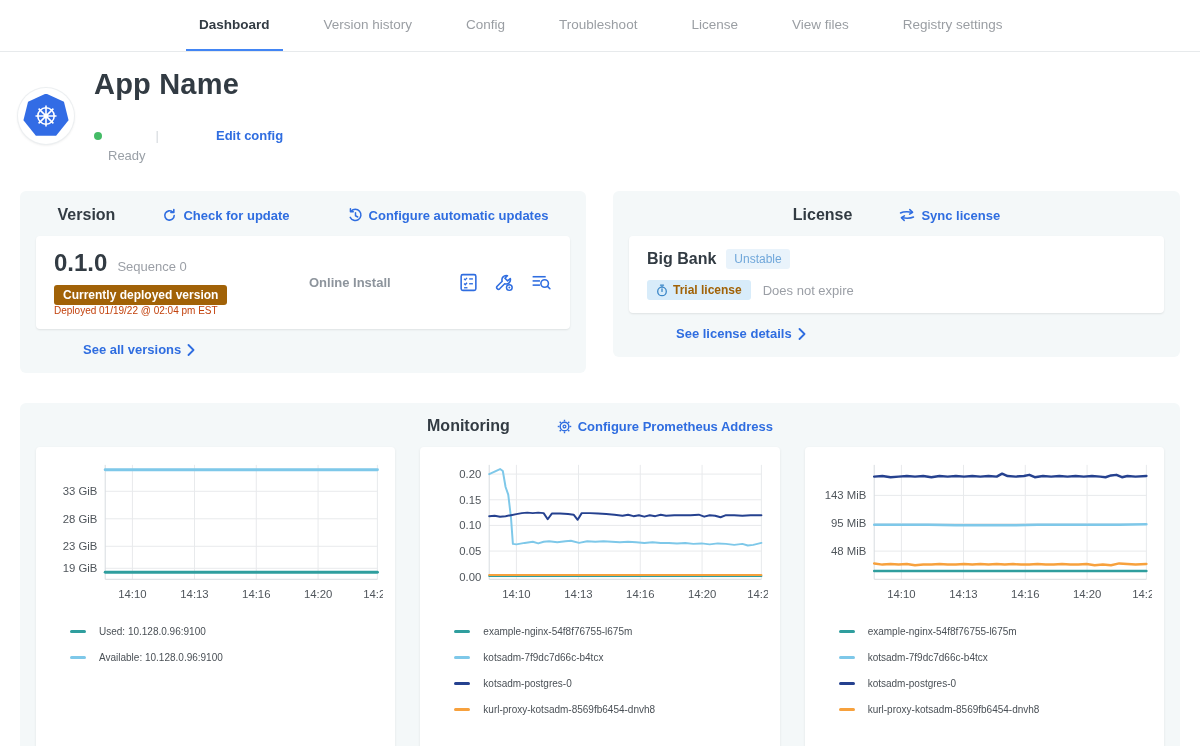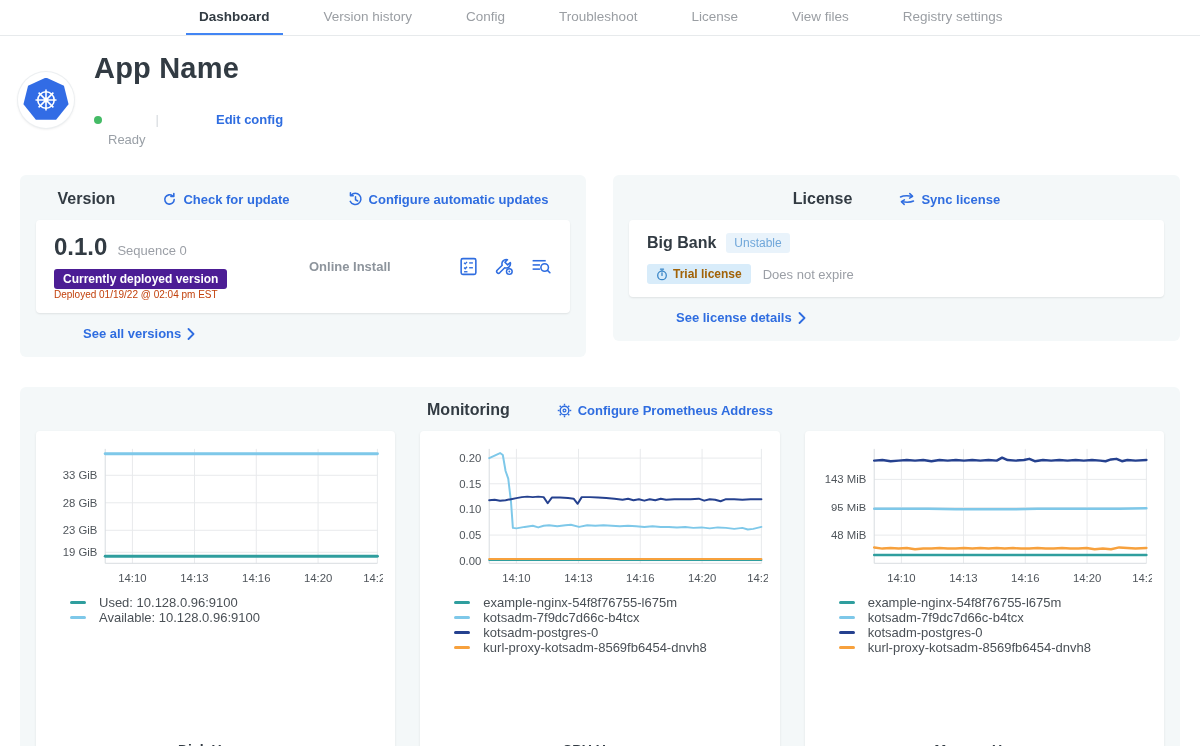"Dashboard" .nav { height: 36px -> 52px }
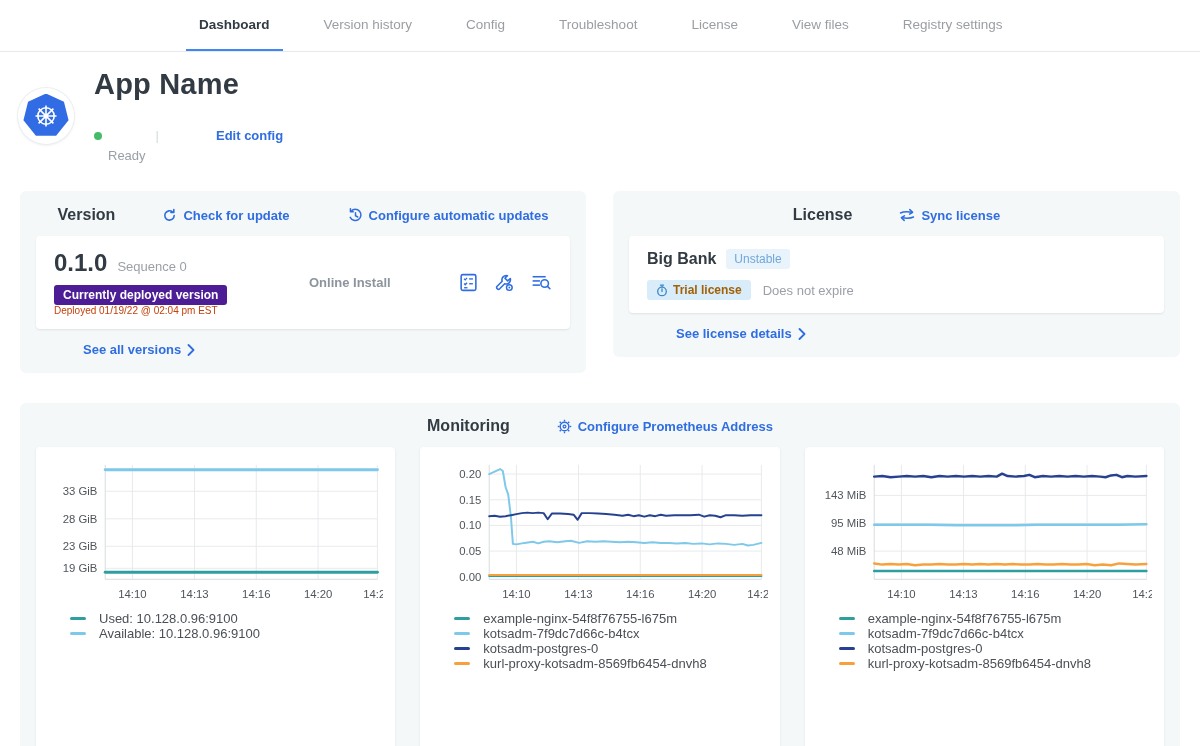"Currently deployed version" .badge-green { background: #4c1d95 -> #a16207 }
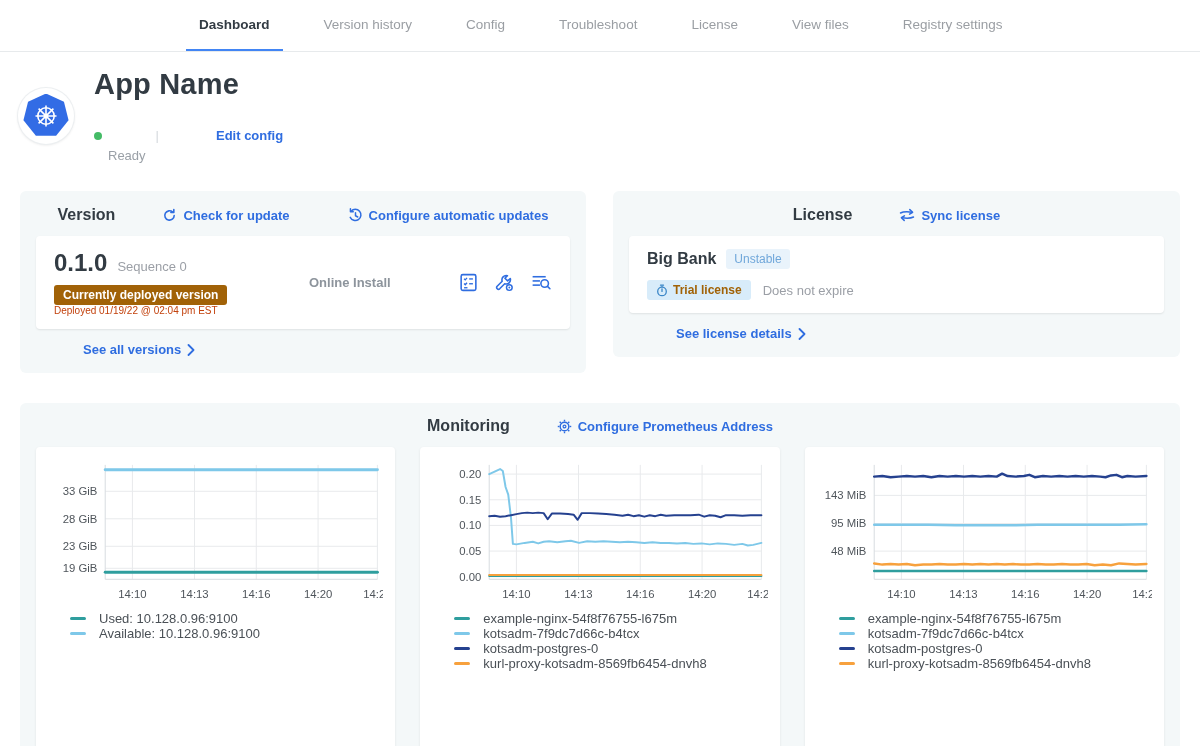"Used: 10.128.0.96:9100" .legend-row { font-size: 13px -> 10px; margin-top: none -> 15px }
